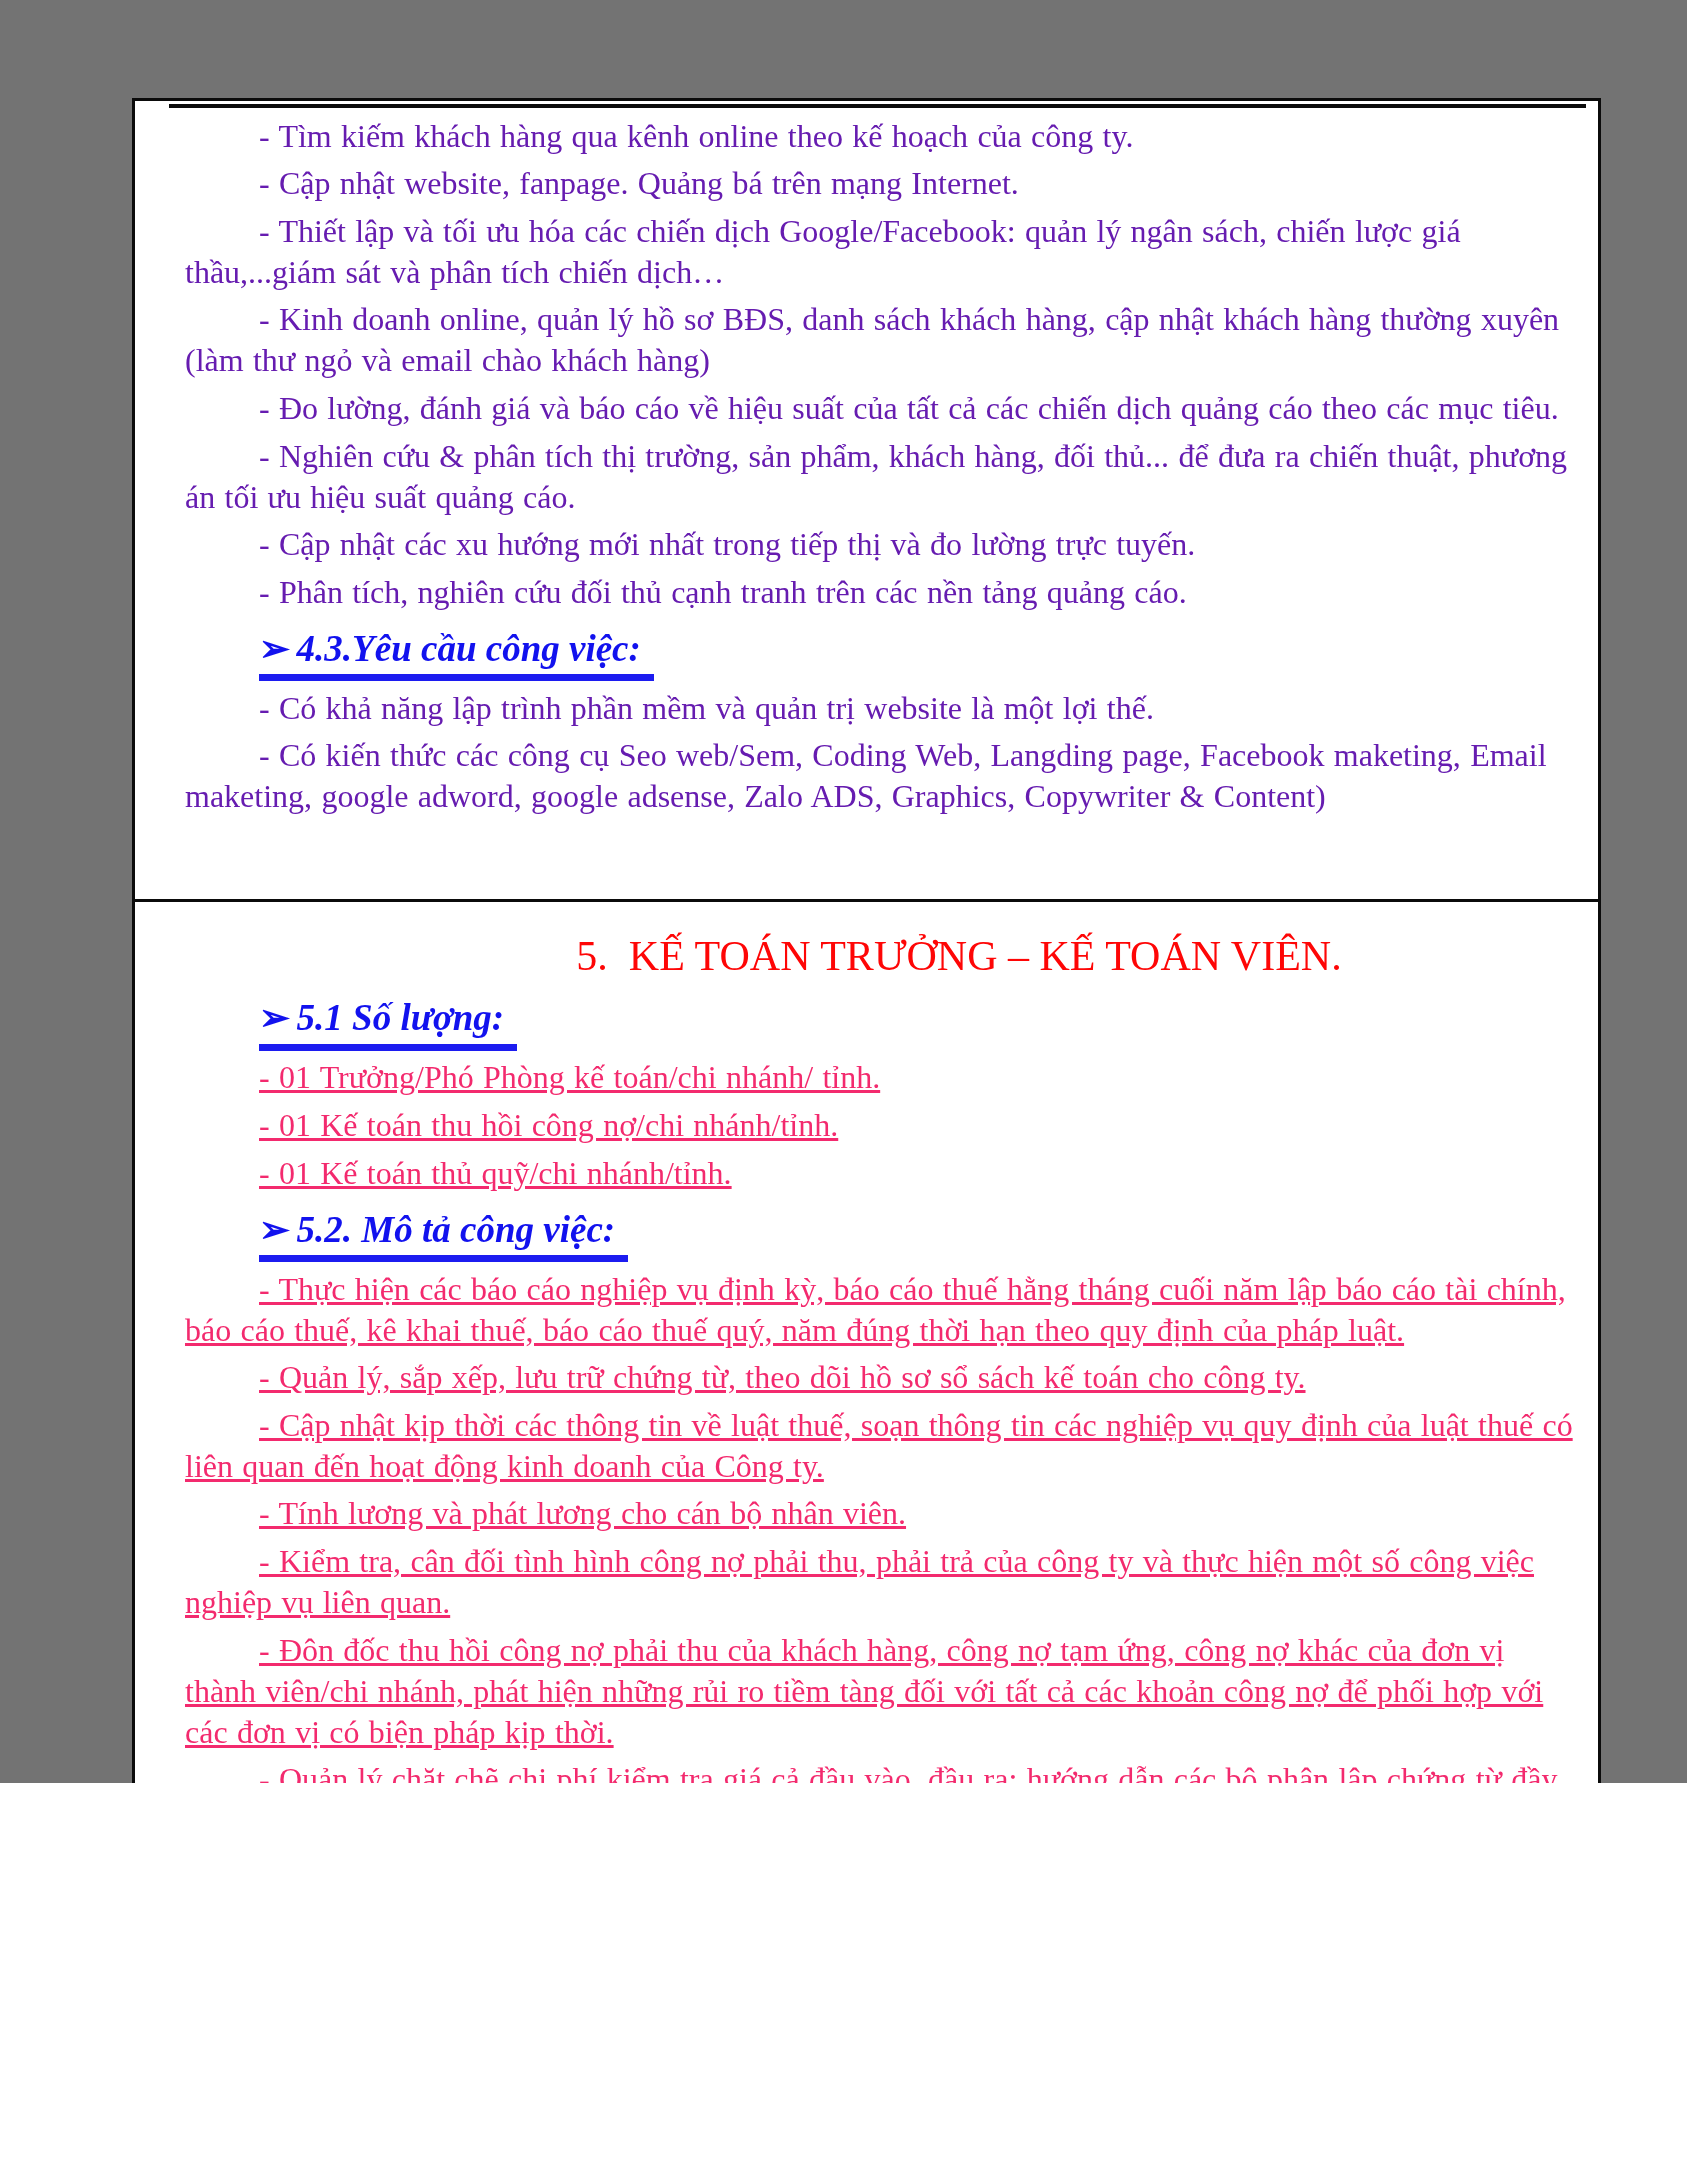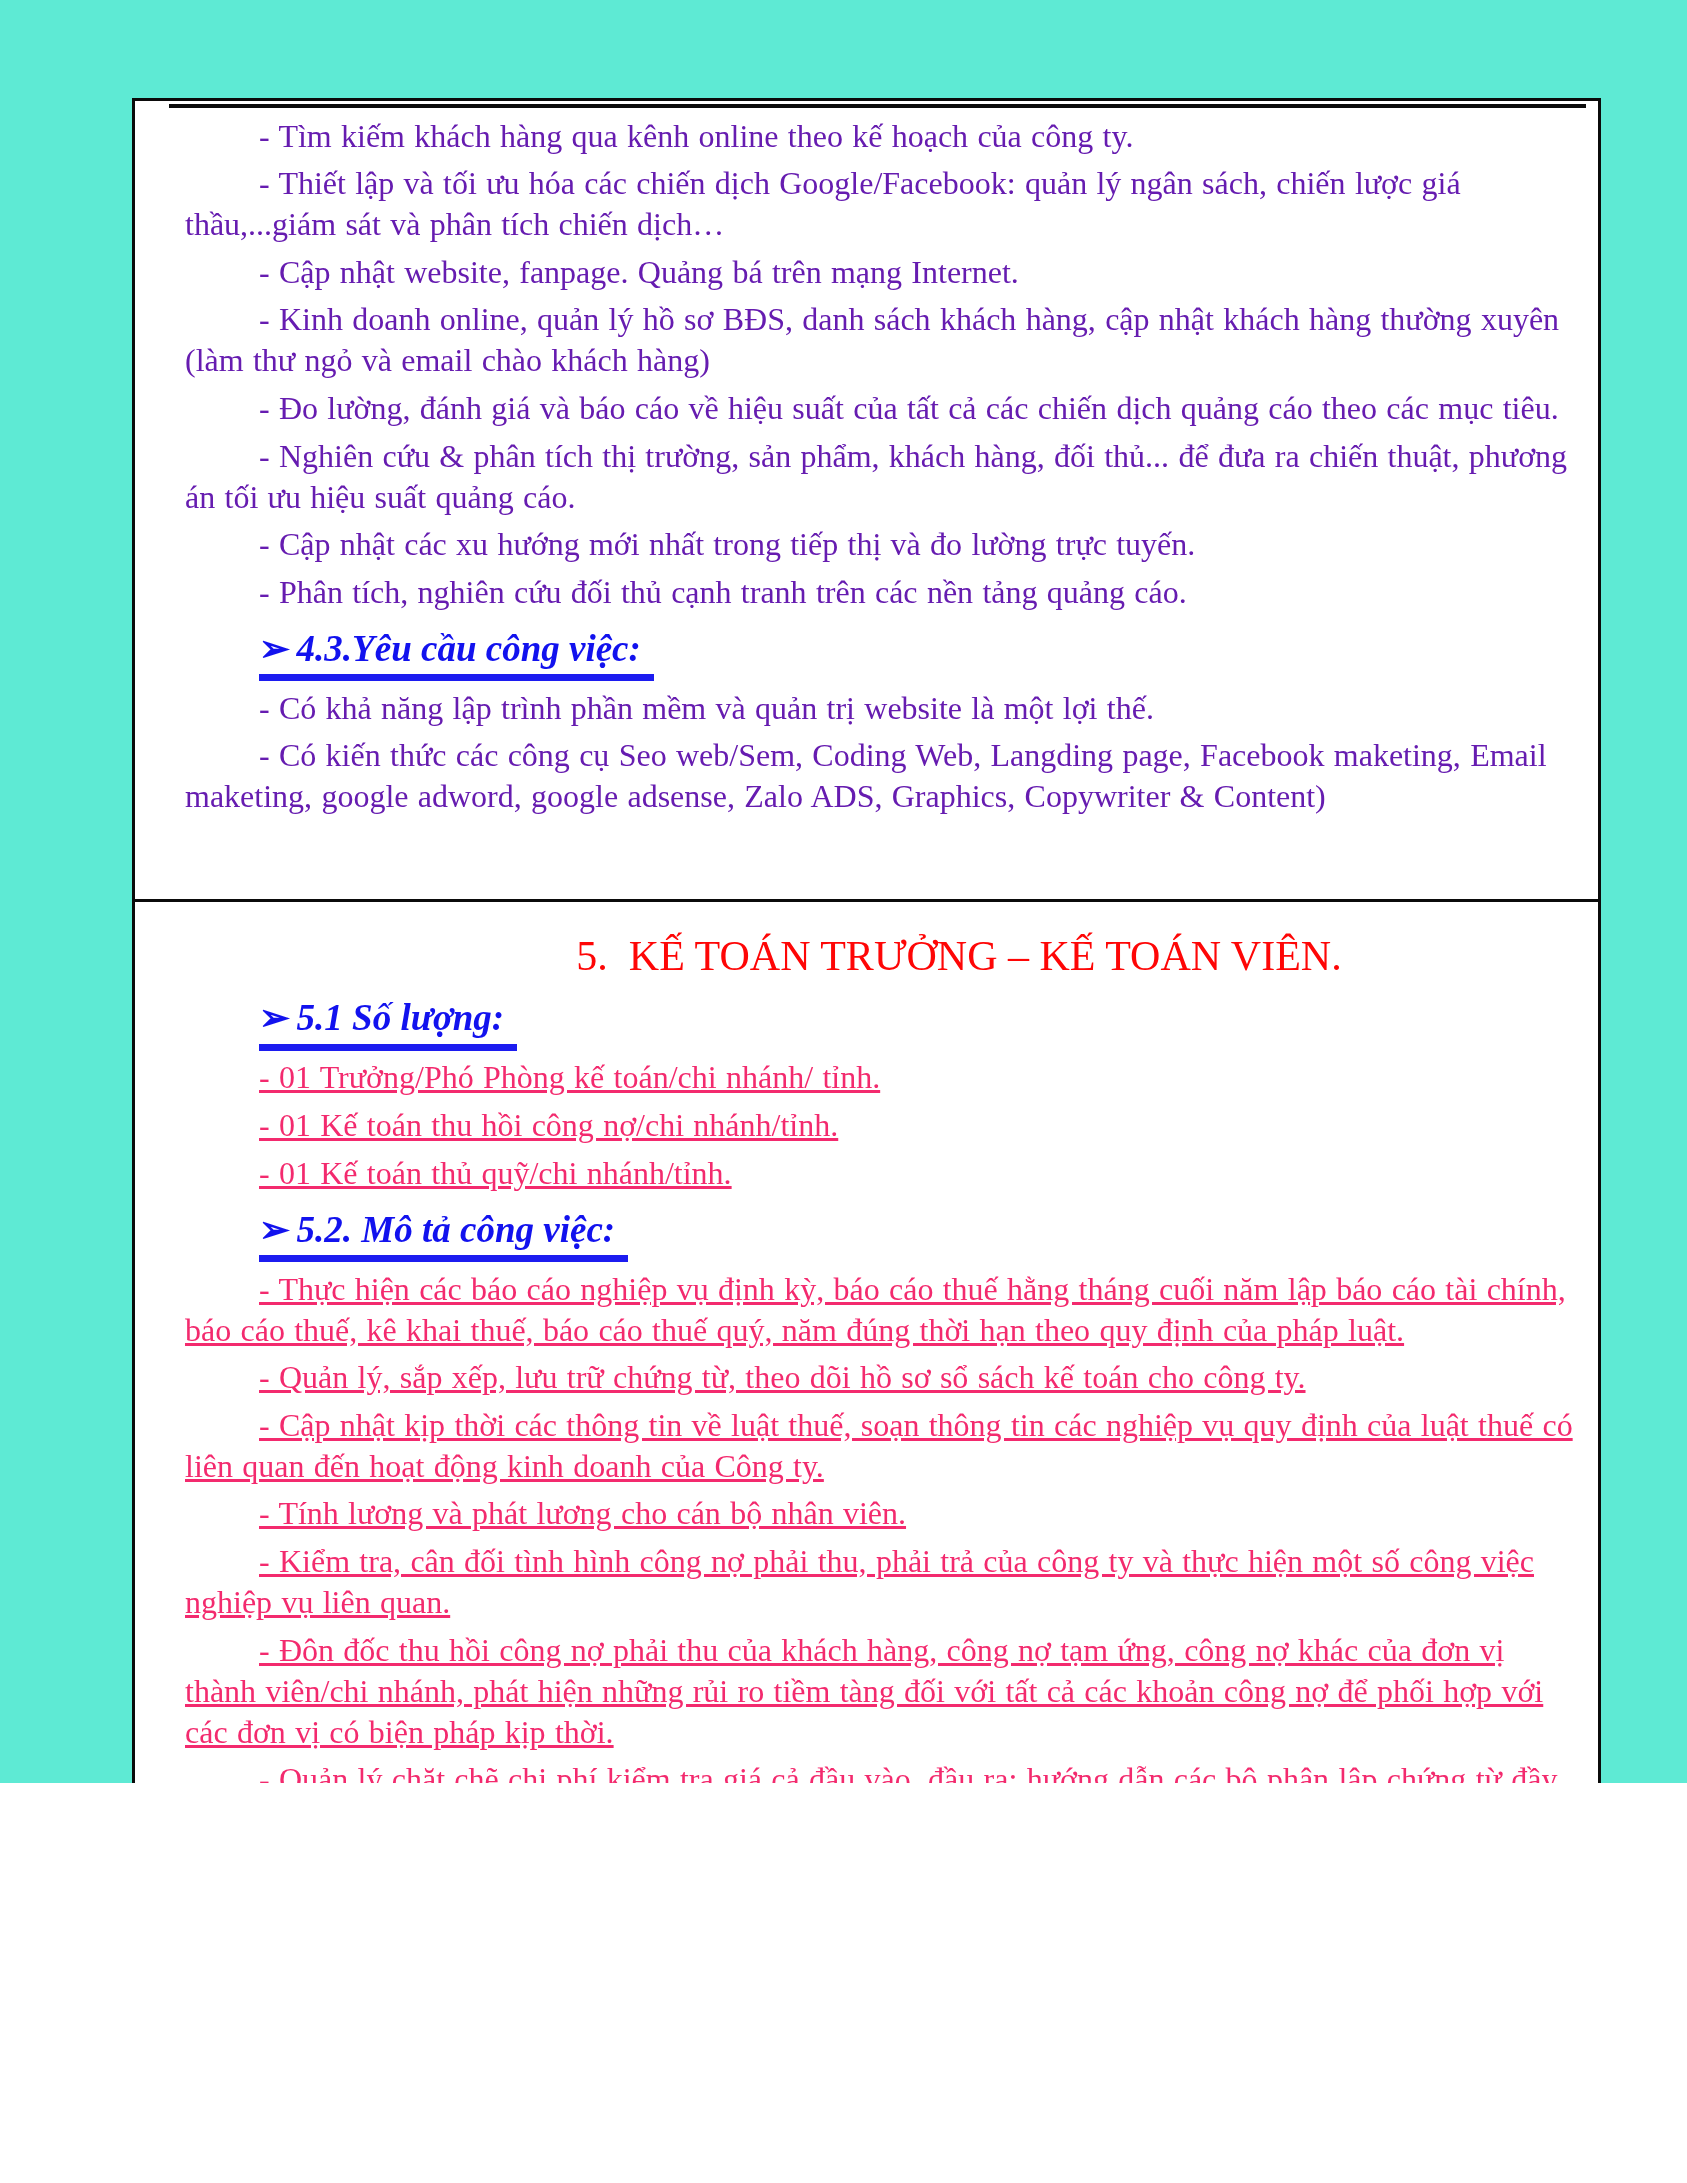"- Tìm kiếm khách hàng" .page { background: #5eead4 -> #737373 }
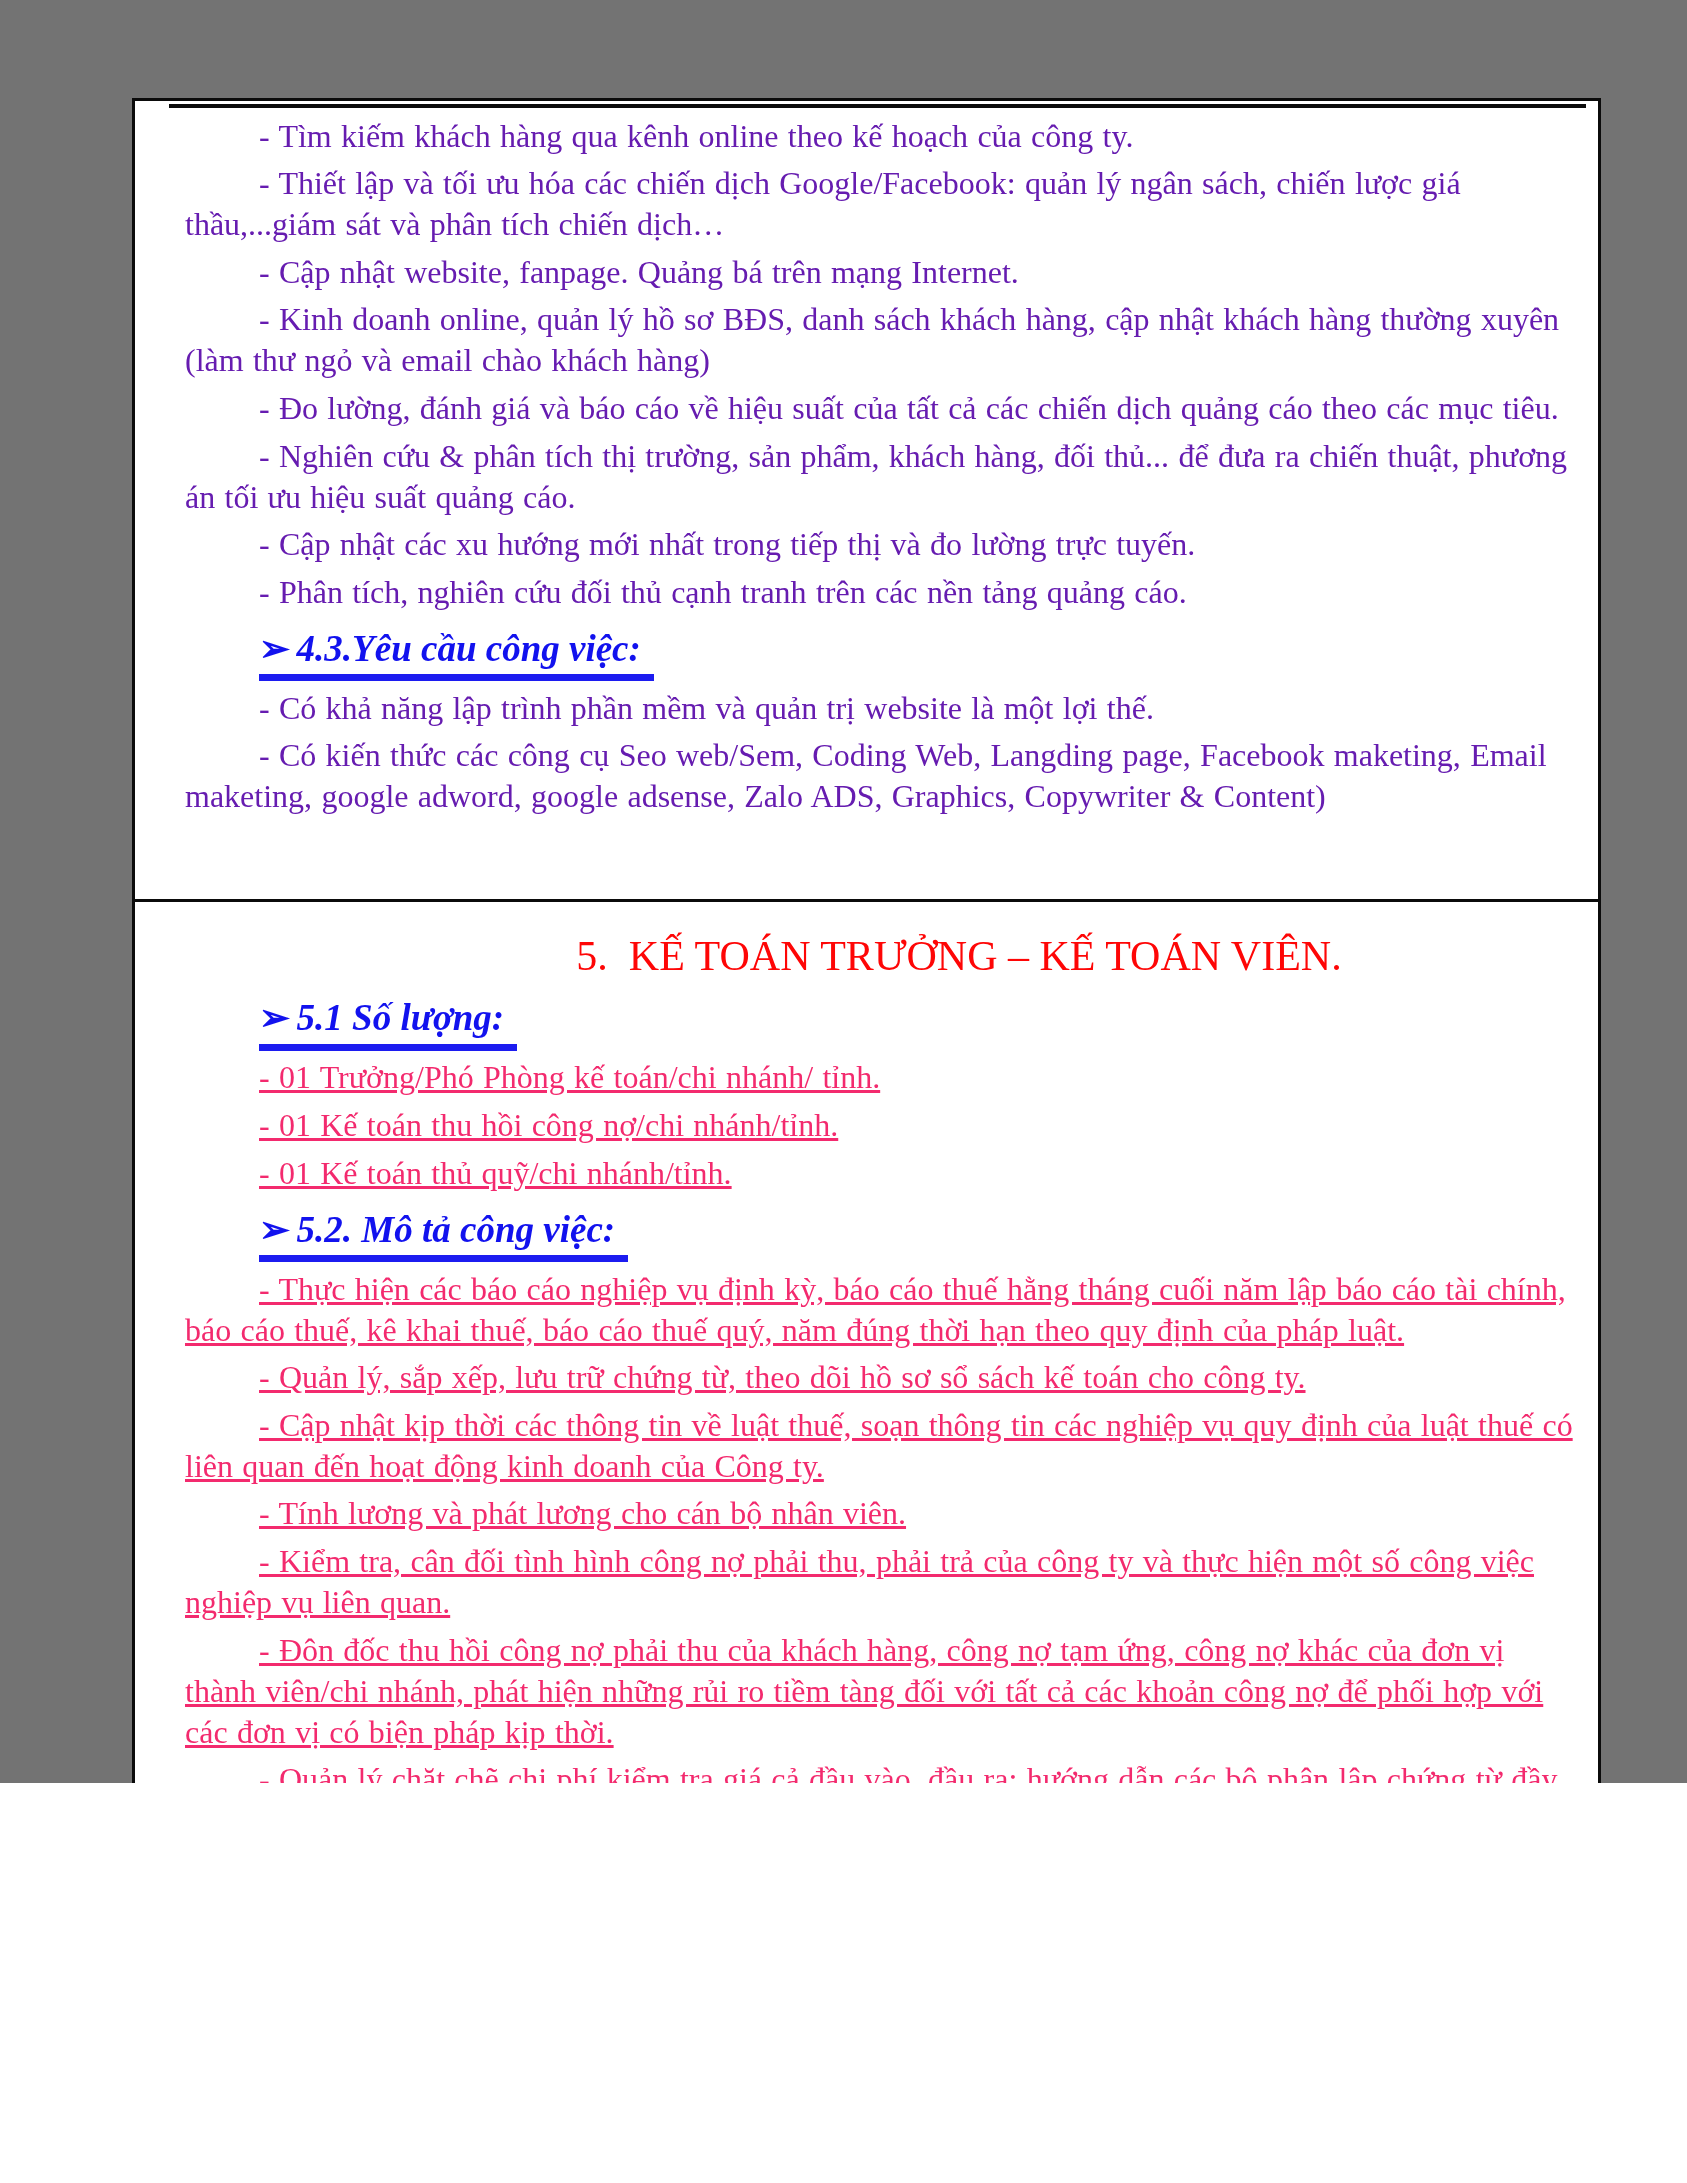"- Thiết lập và tối" p.para { order: before "- Cập nhật website, fanpage." -> after "- Cập nhật website, fanpage." }
